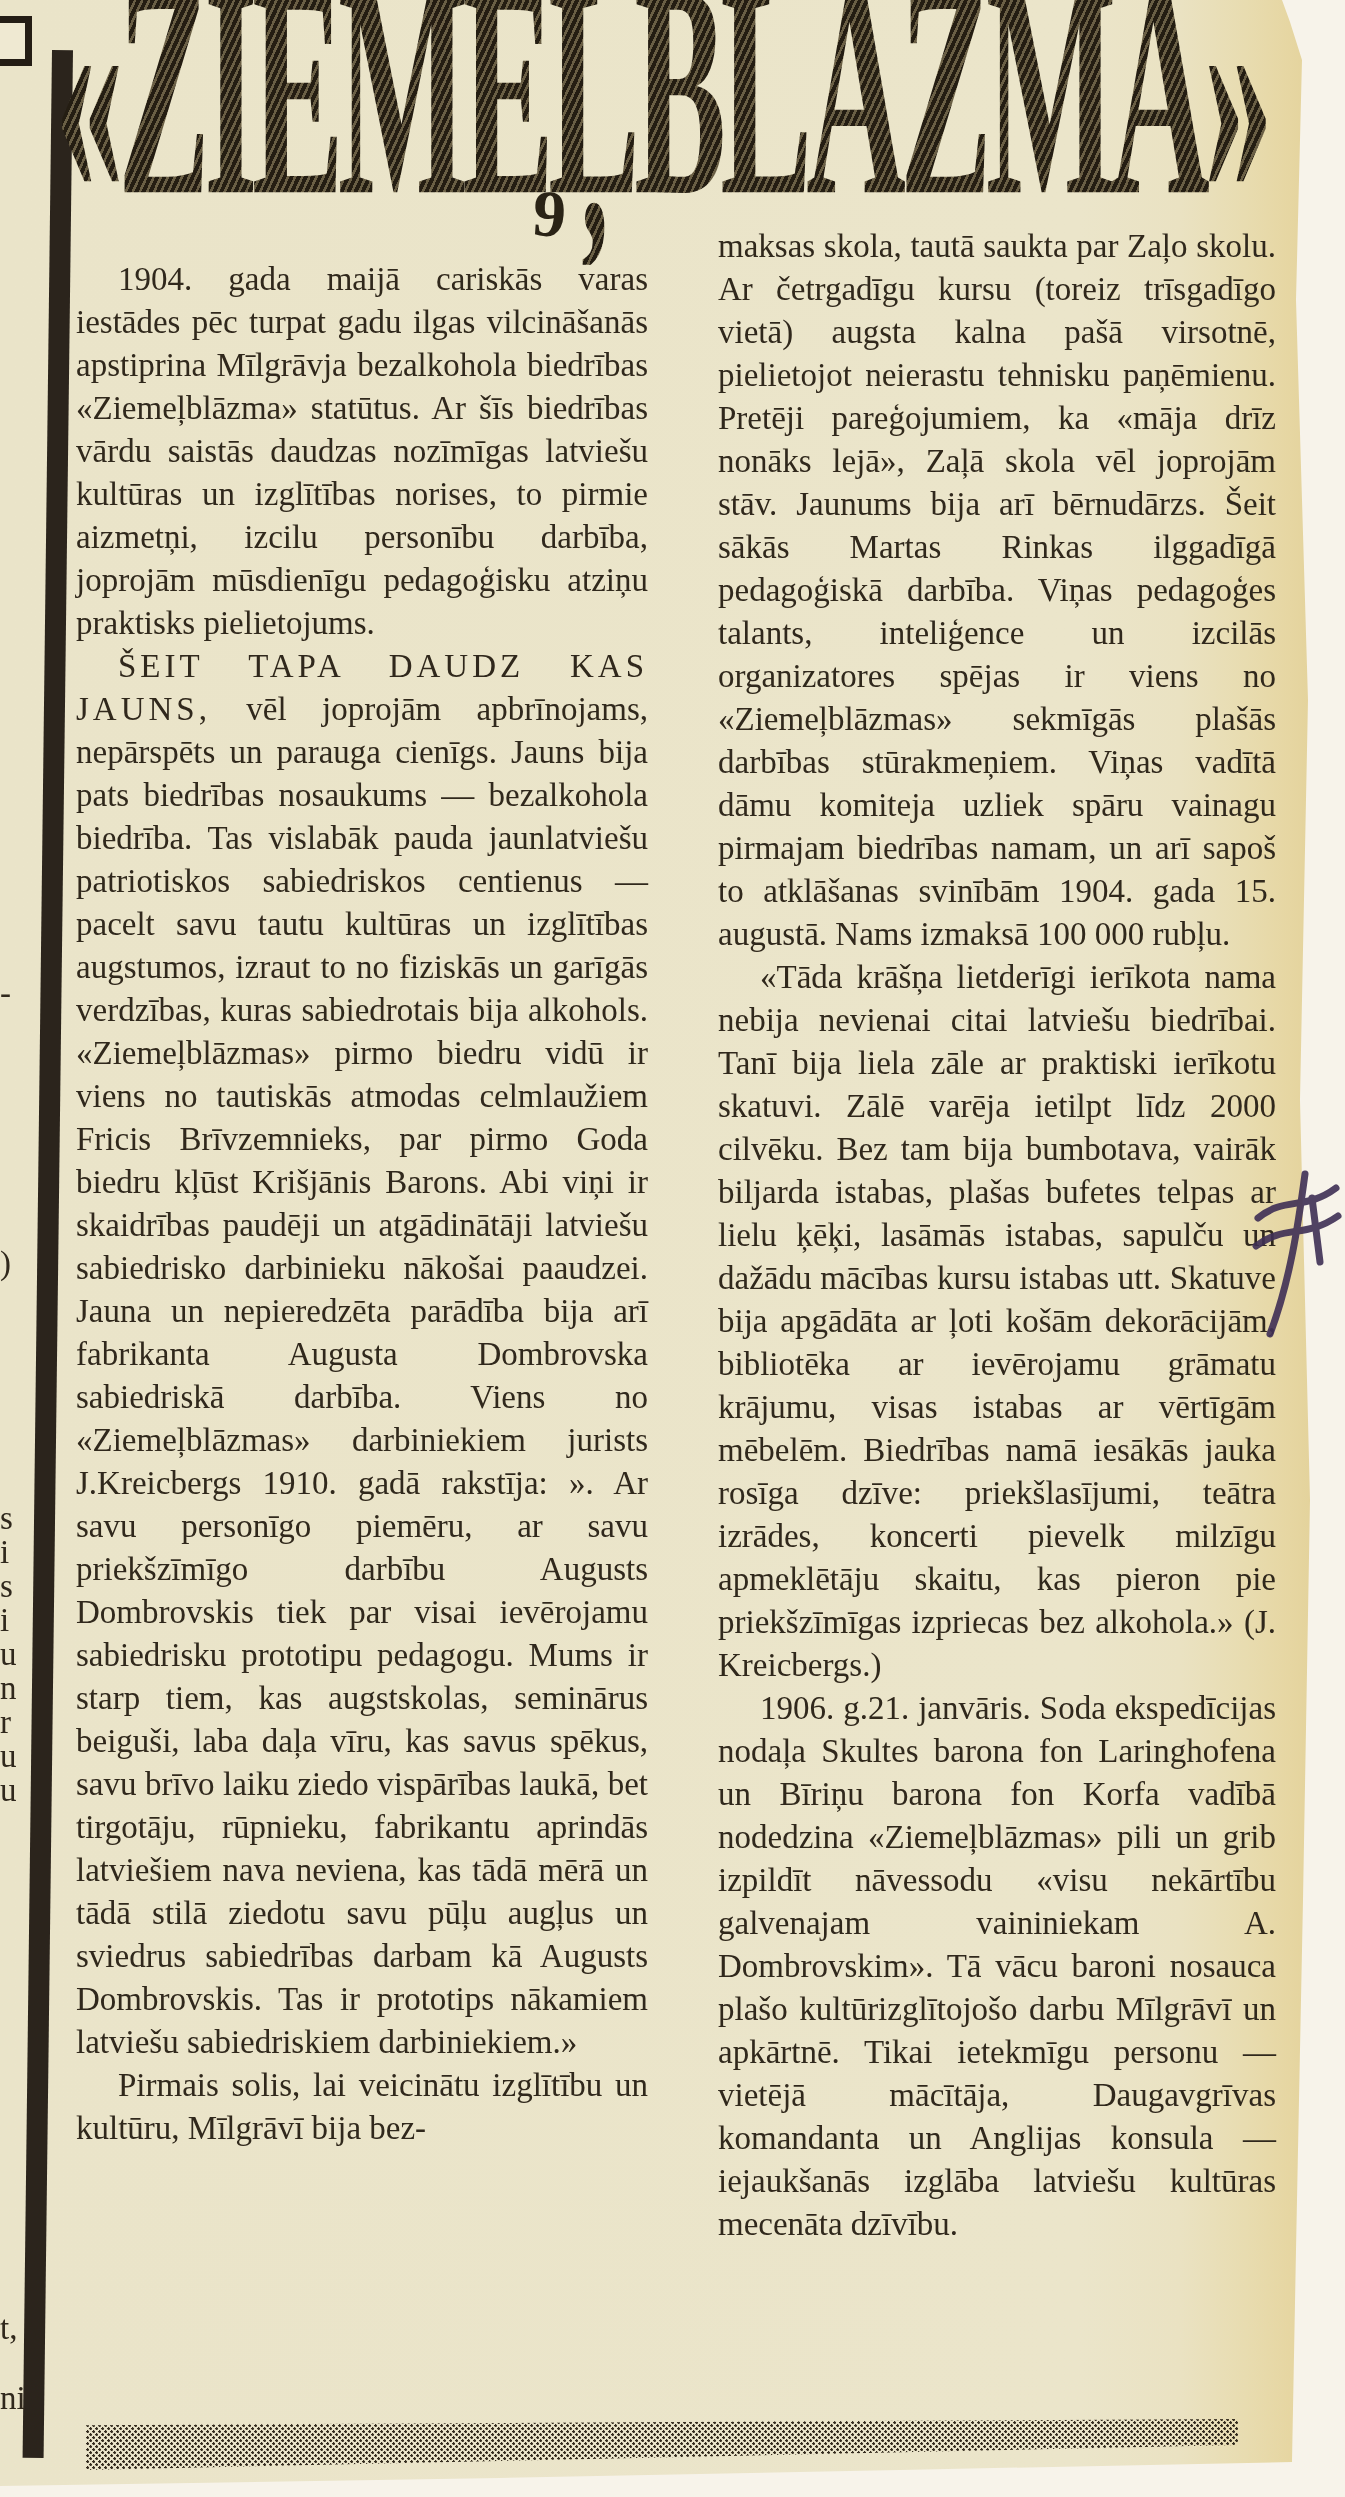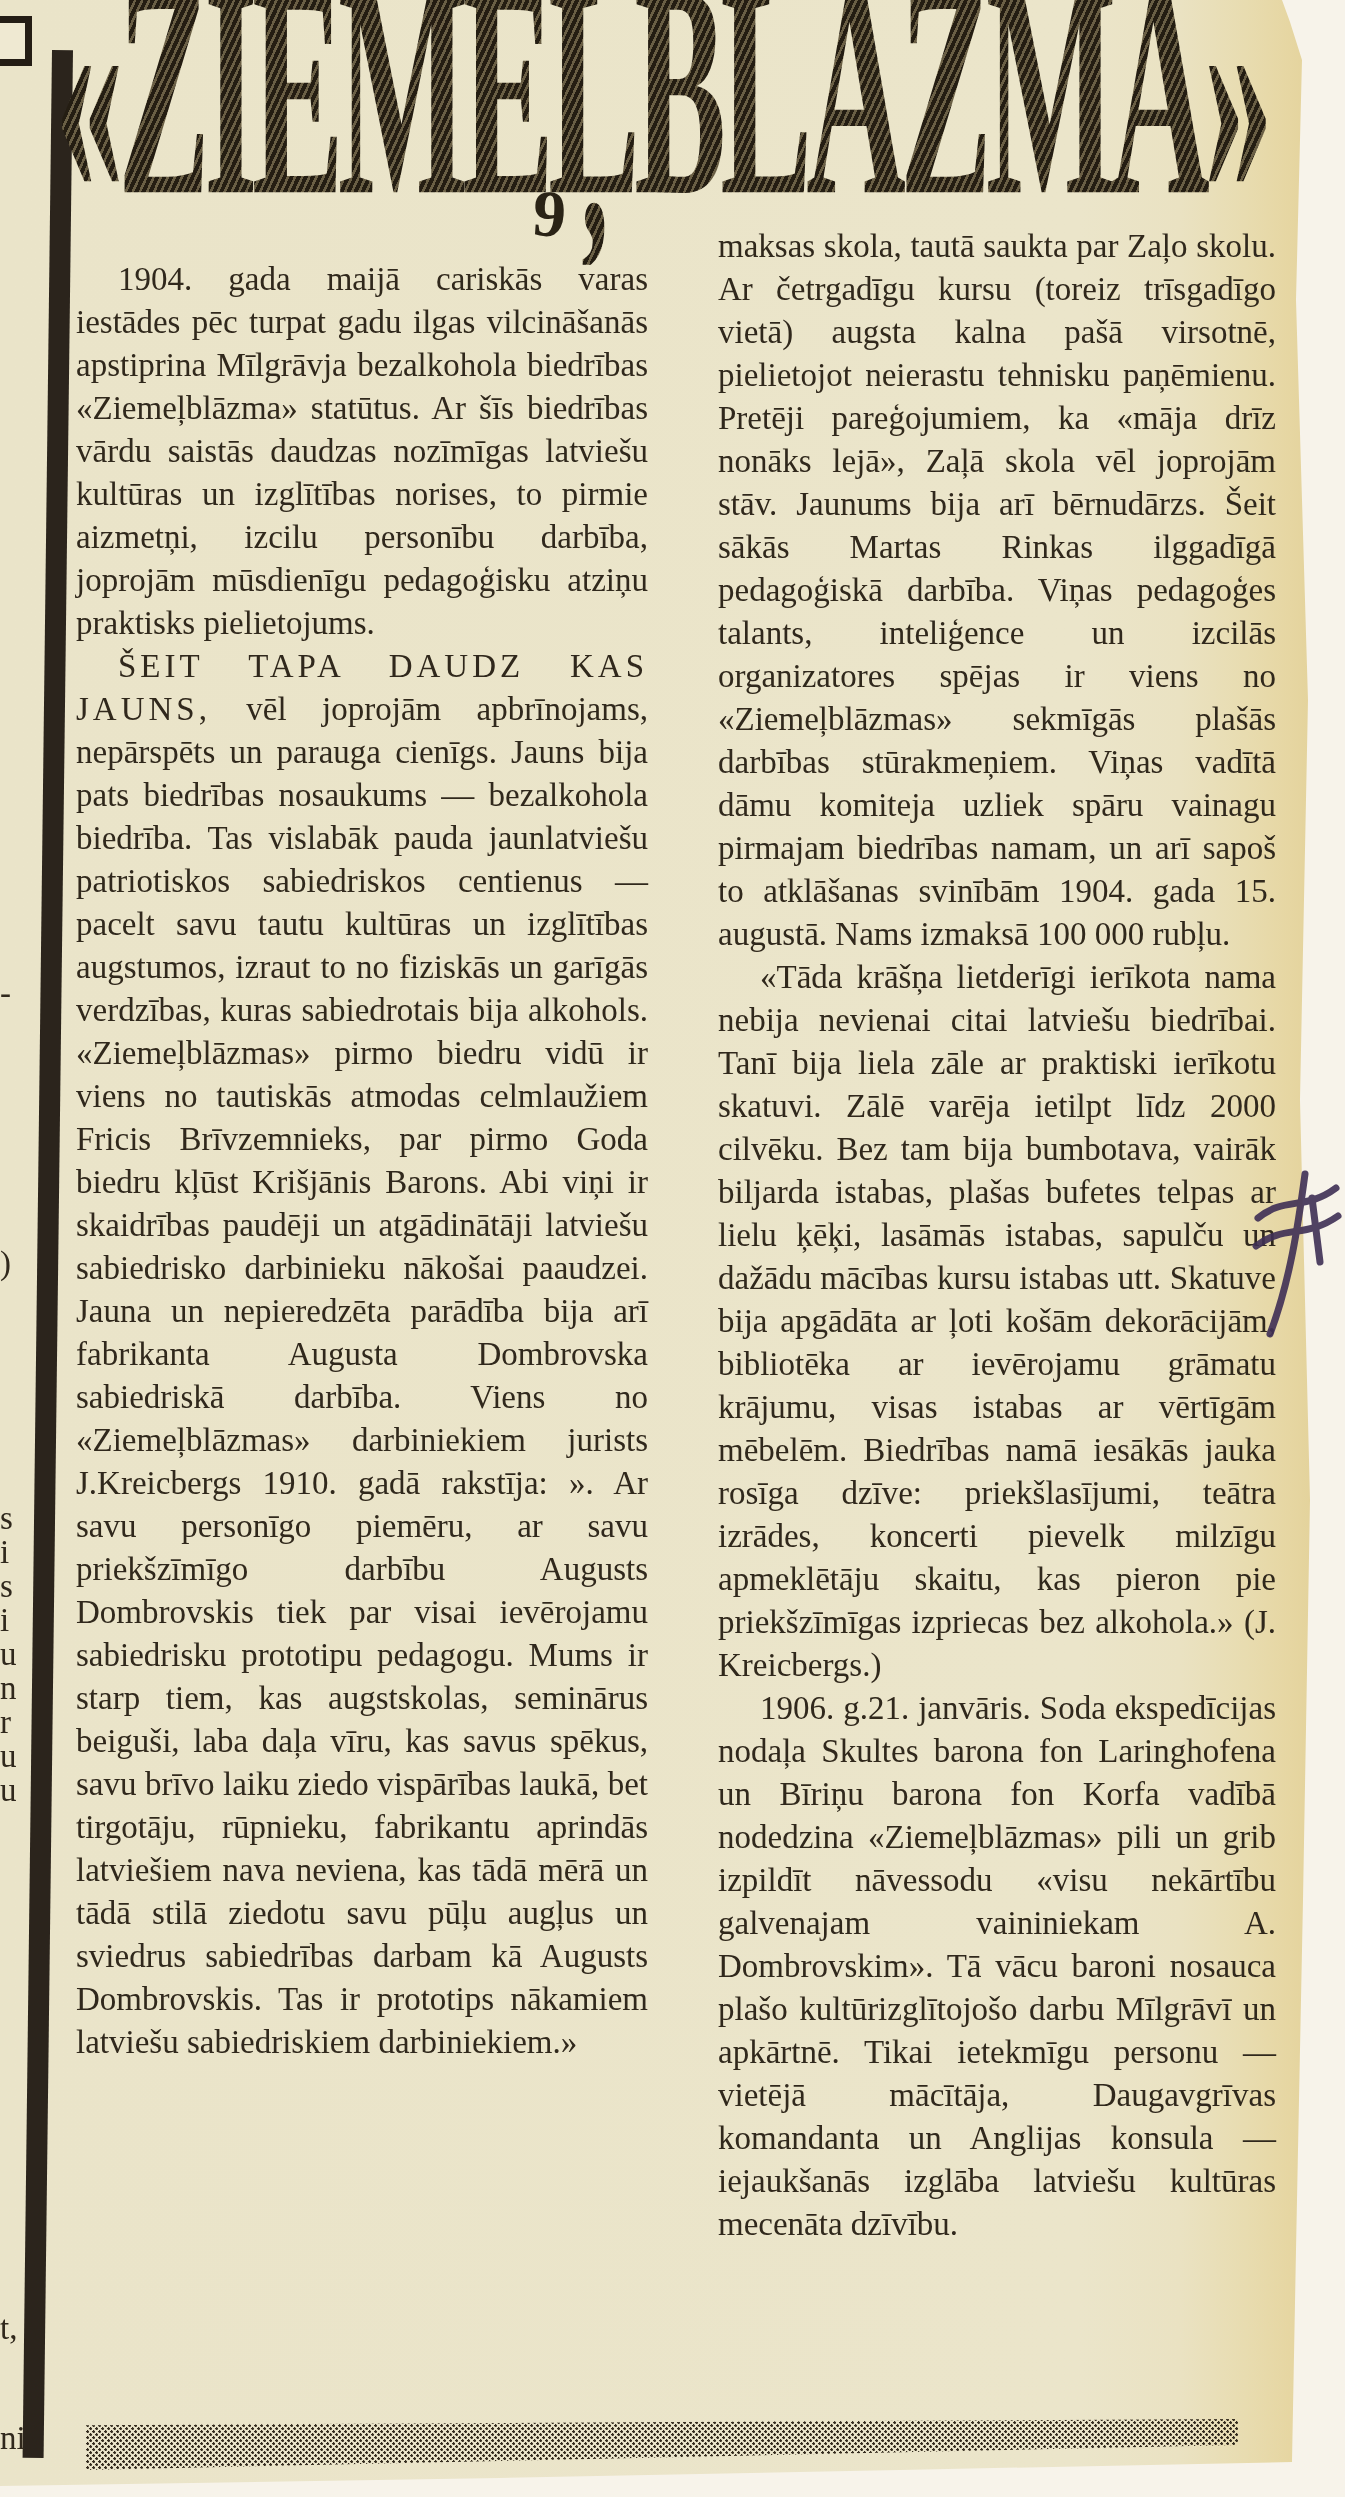"Pirmais solis, lai veicinātu izglītību" p.indent { html: none -> <p><span>Pirmais solis, lai veicinātu izglītību un kultūru, Mīlgrāvī bija bez-</span></p> }
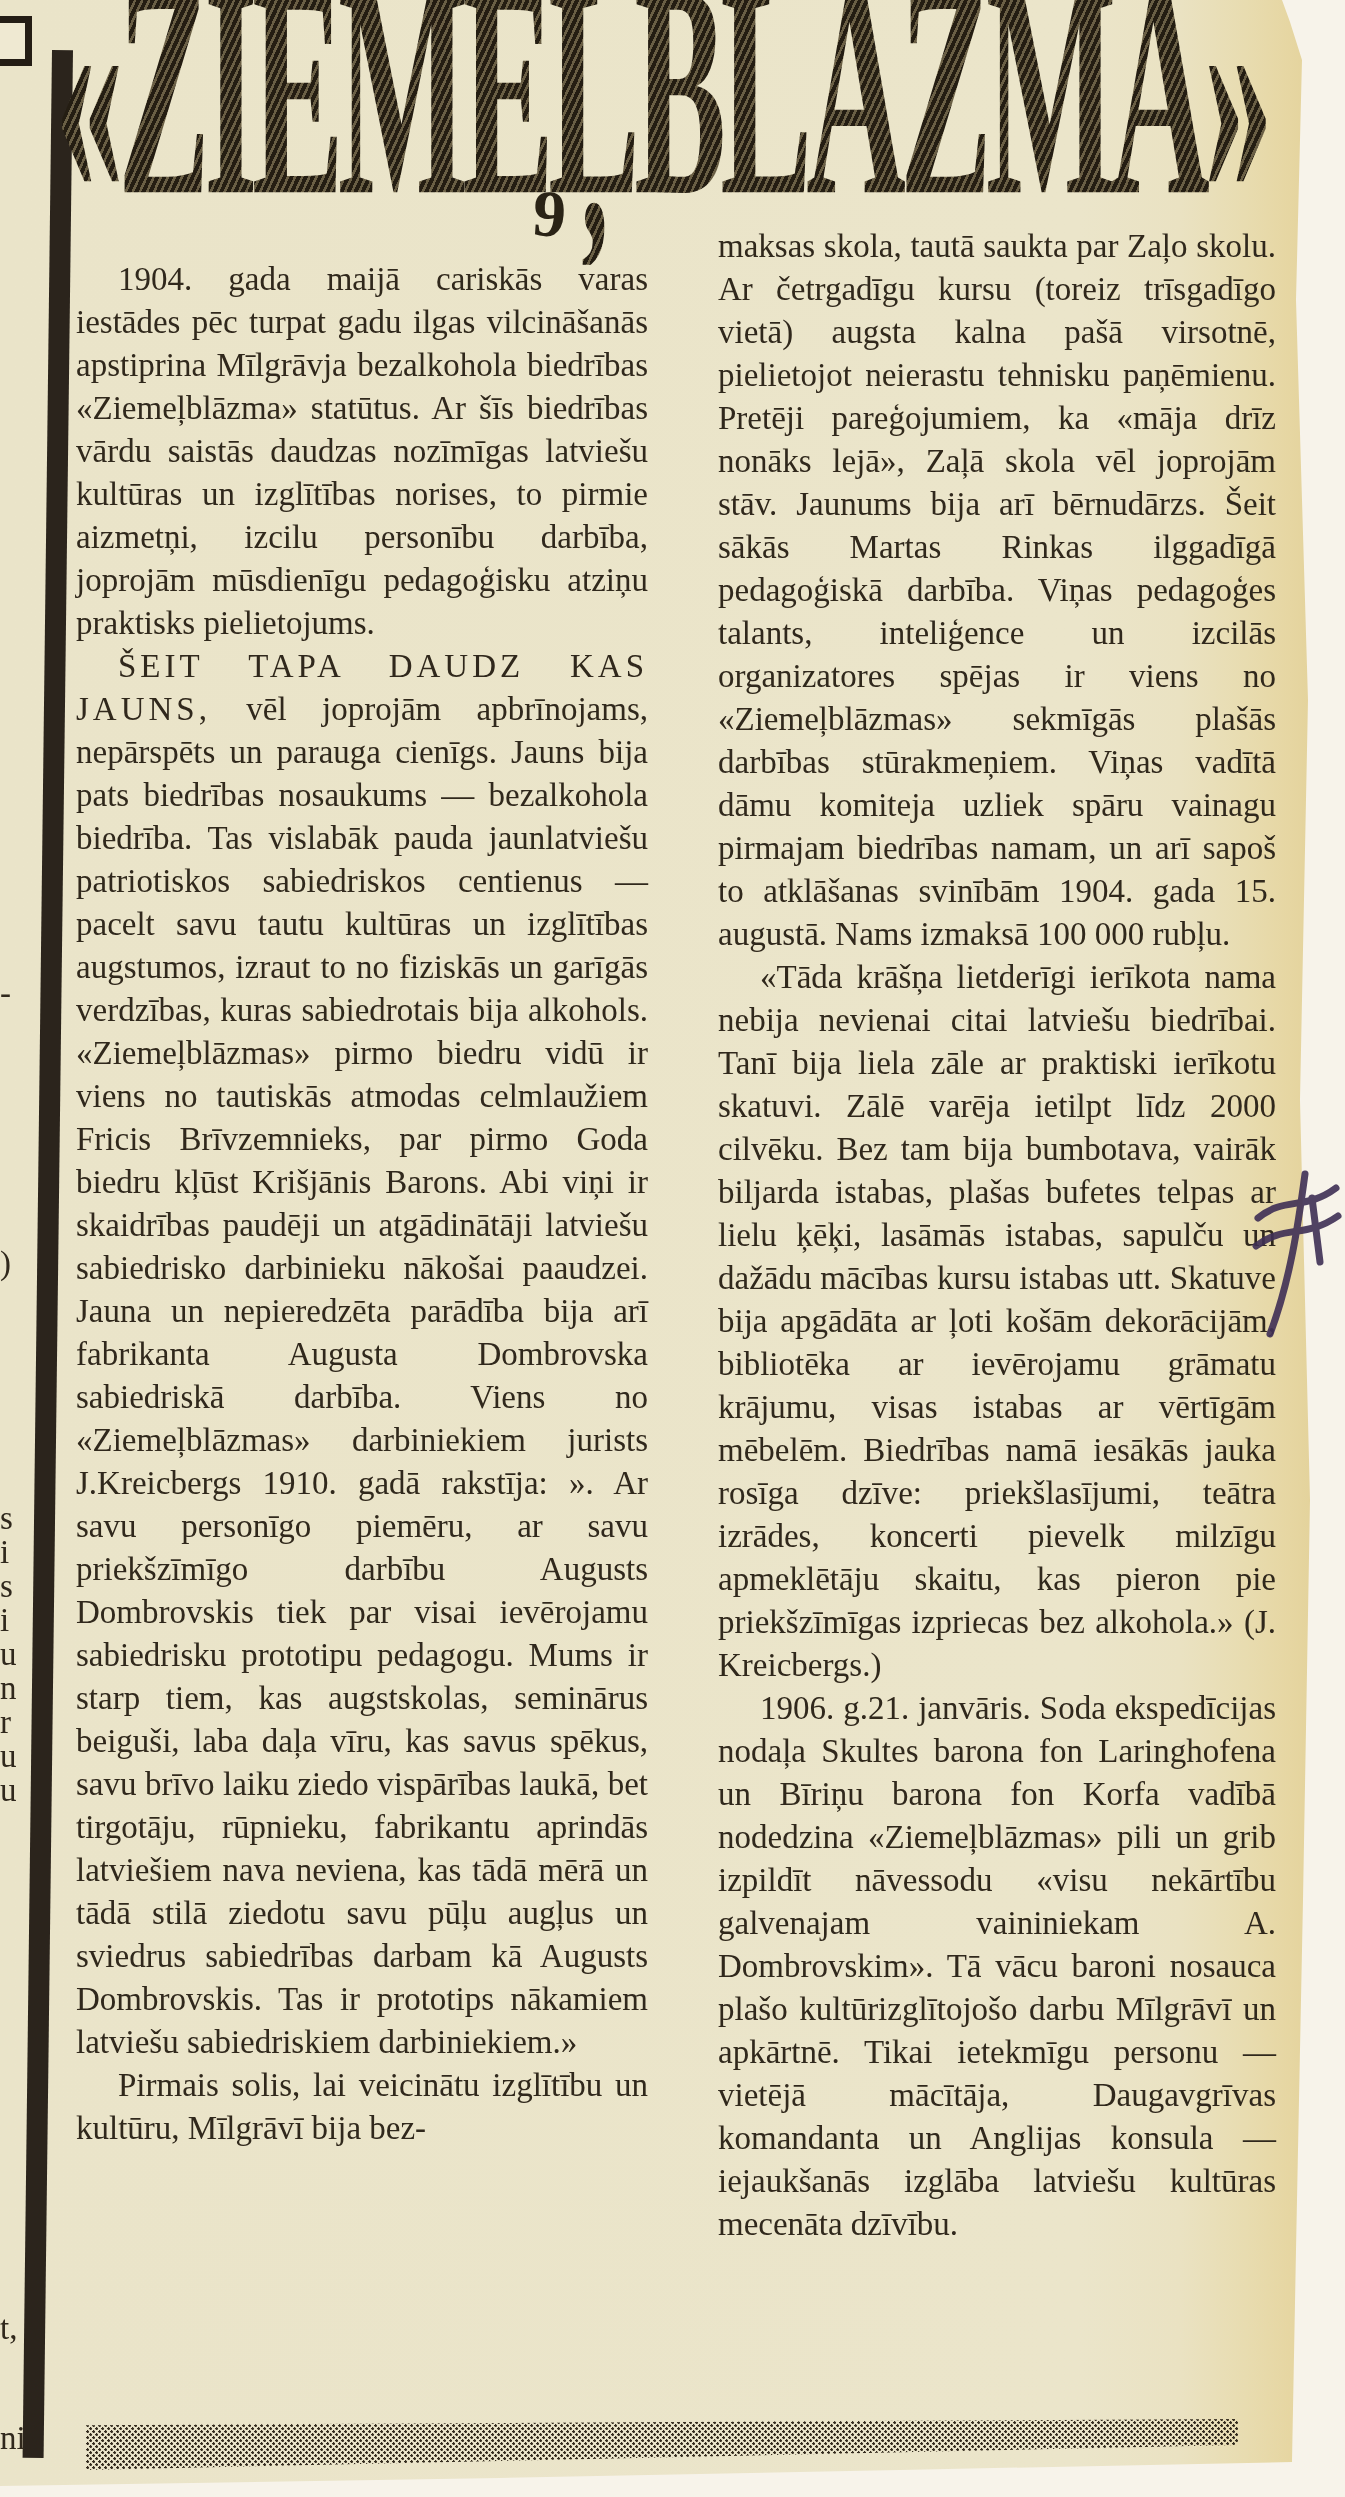"ni" span { margin-top: 40px -> none }
